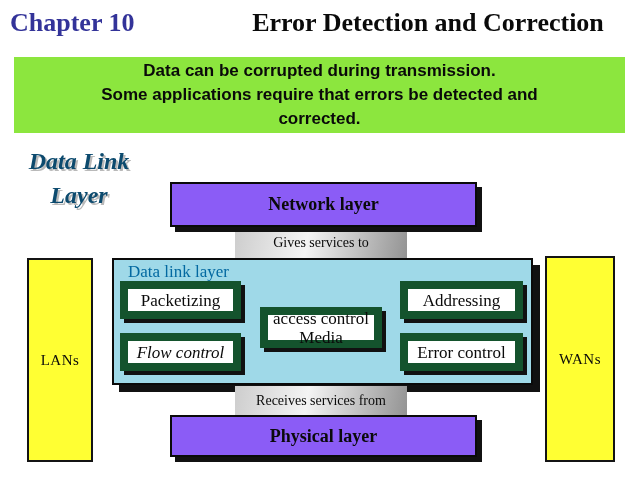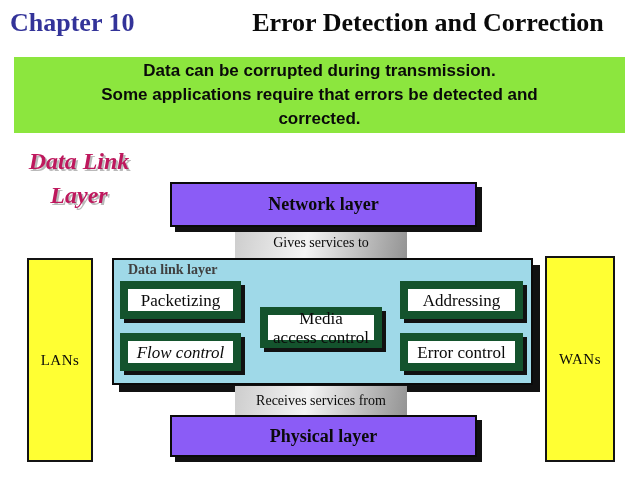"Data Link" .section-heading { color: #be185d -> #0c4a6e }
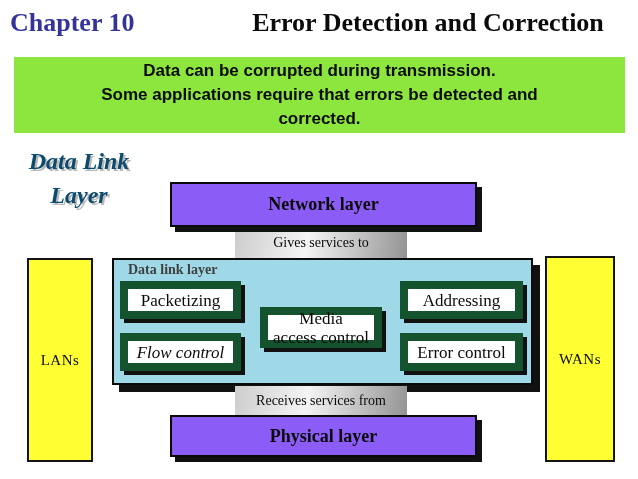"Data link layer" .dll-label { color: #404040 -> #0369a1; font-size: 14px -> 17px; font-weight: bold -> normal }
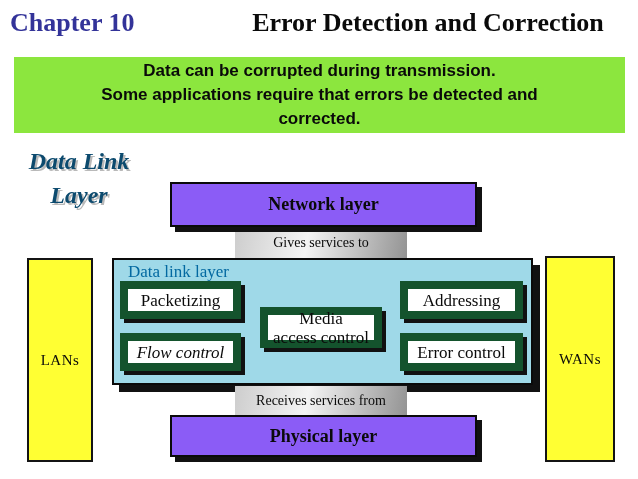"Media" span { order: before "access control" -> after "access control" }
